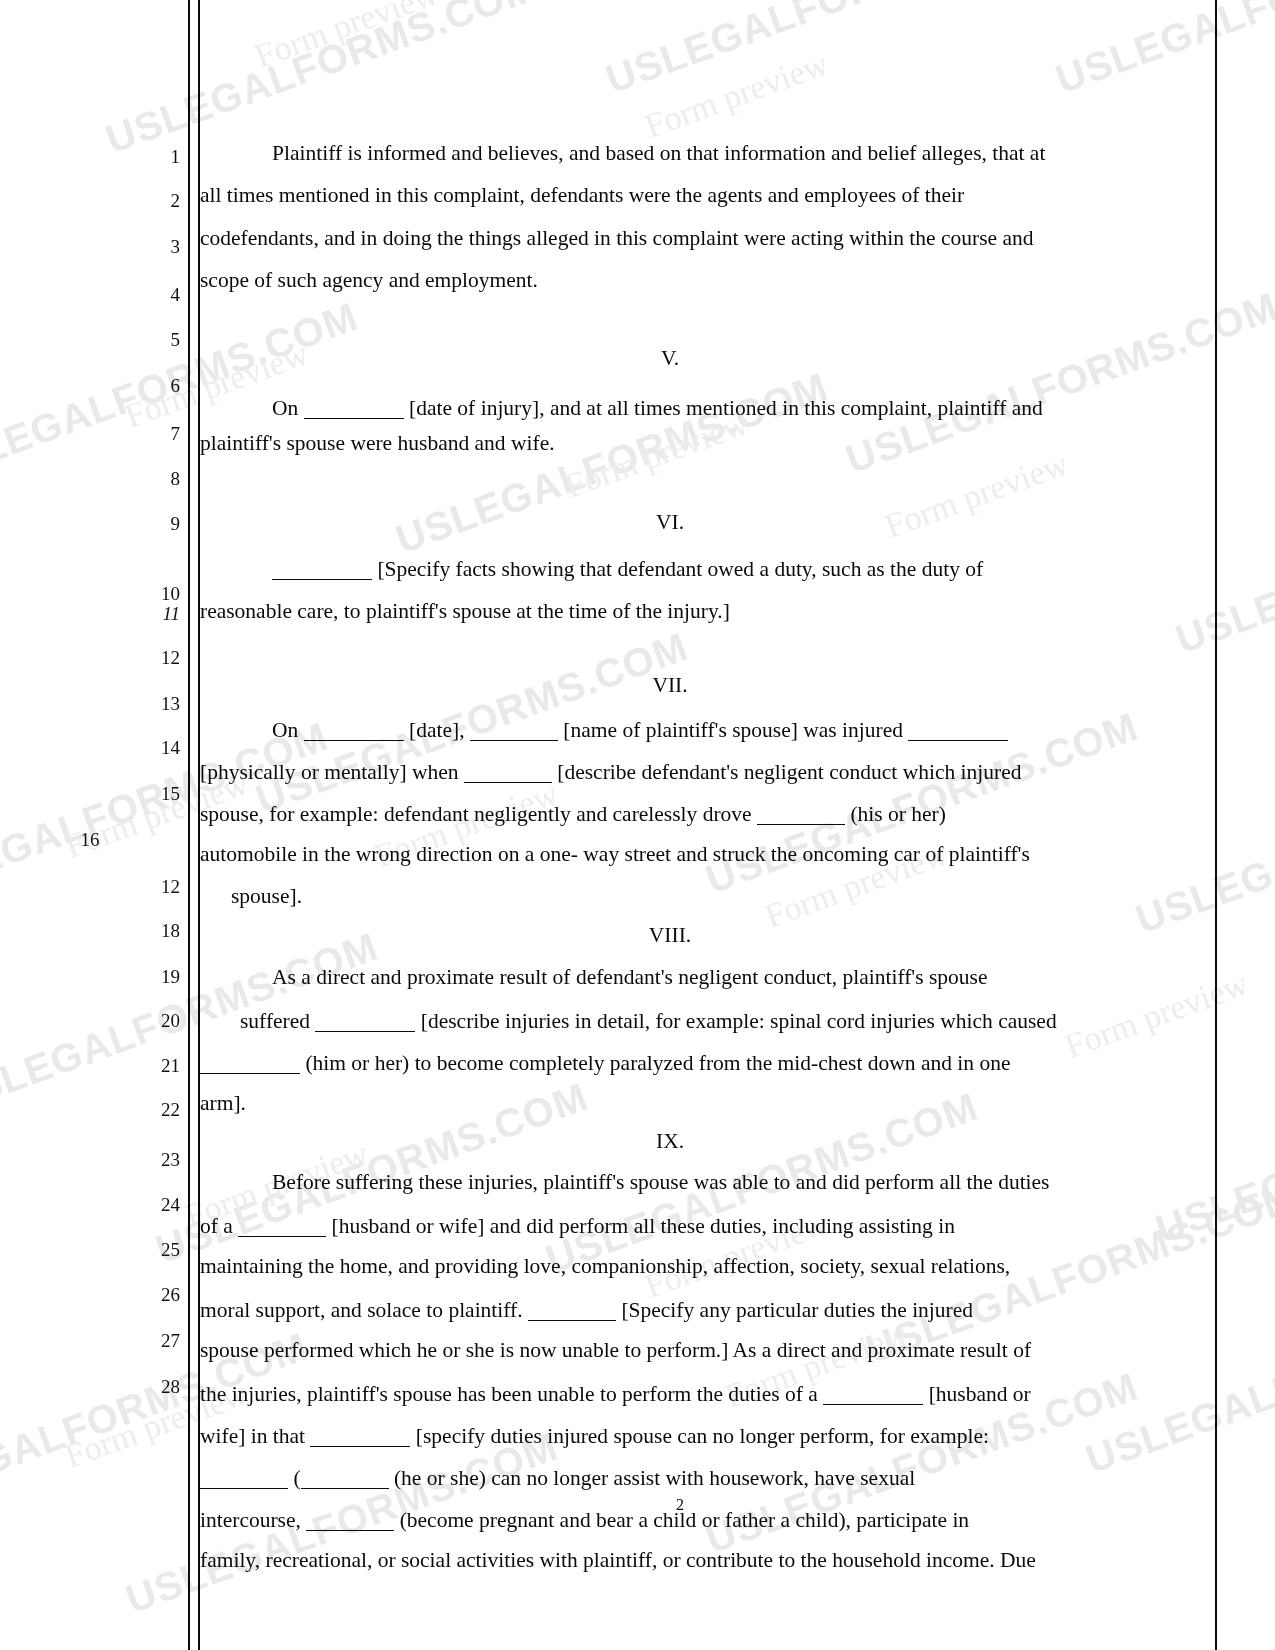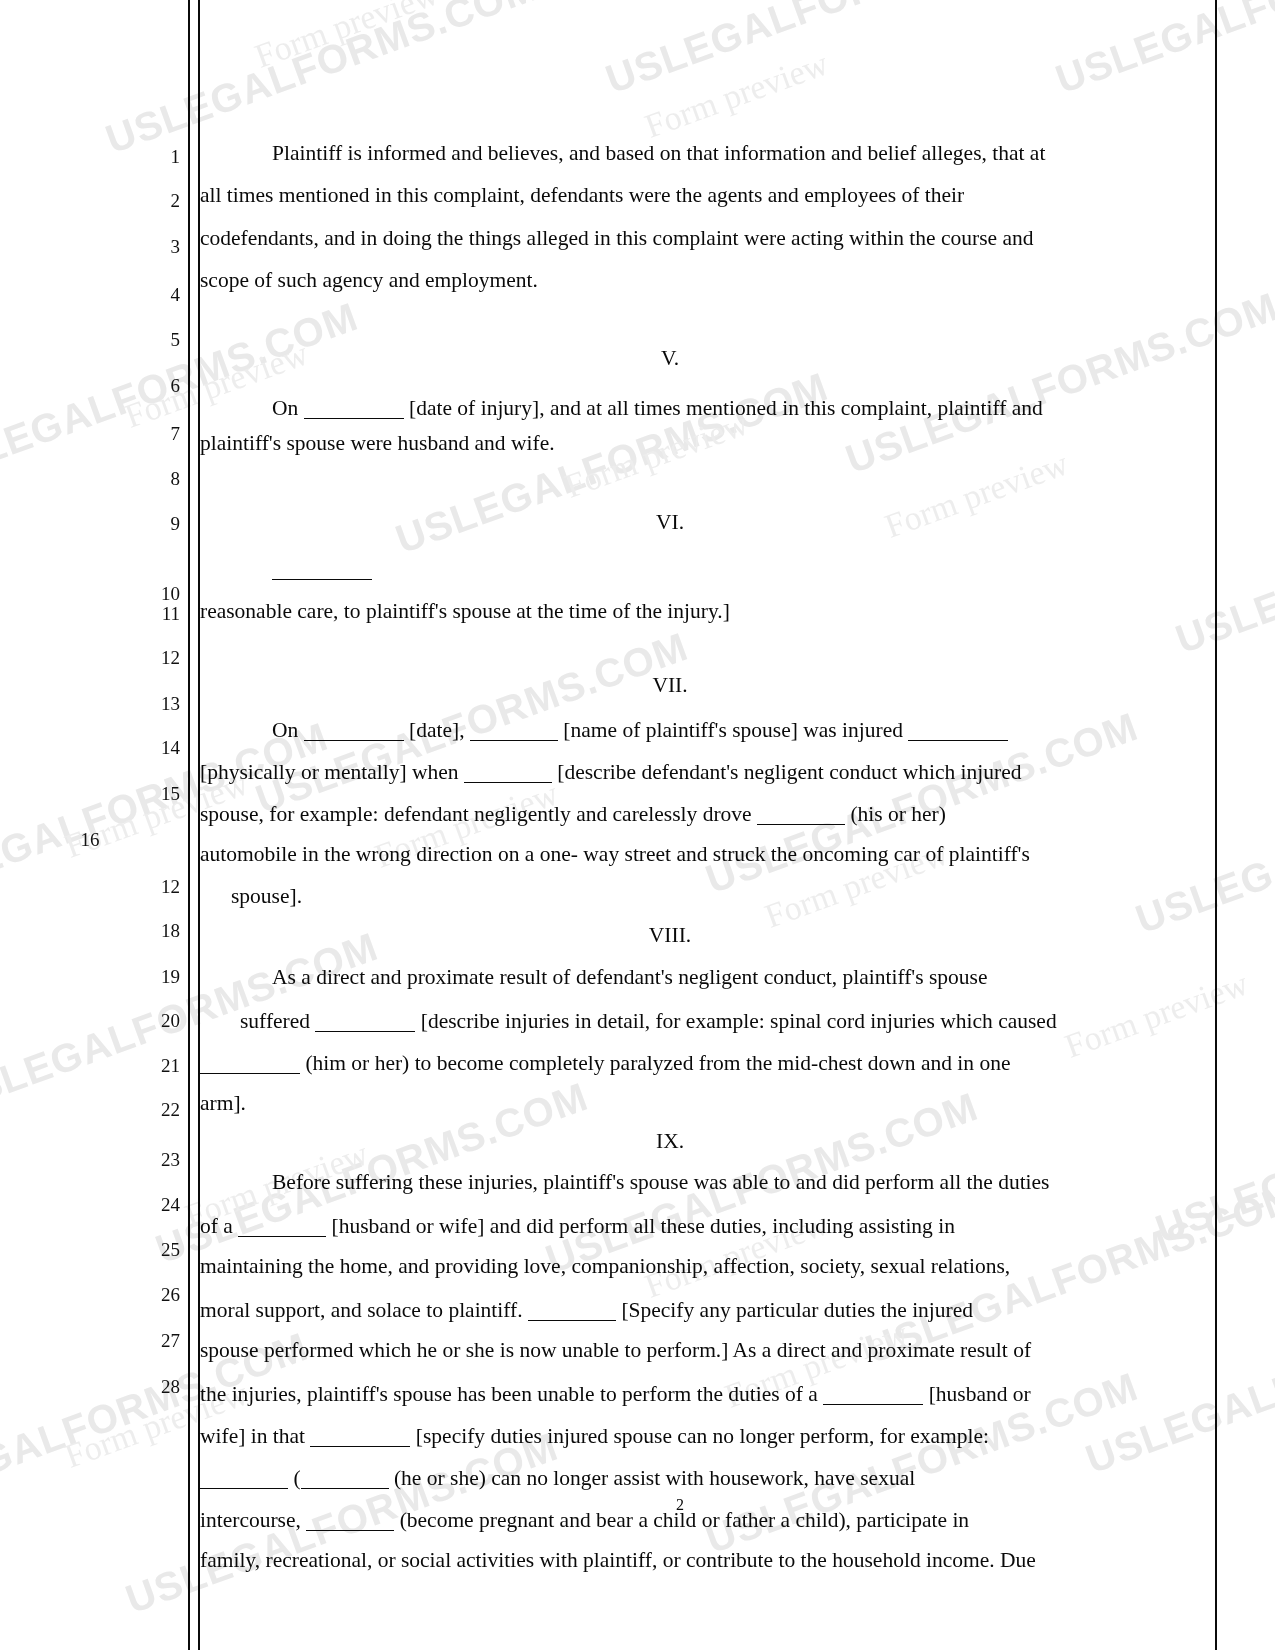"[Specify facts showing that defendant" span { html: none -> <span>[Specify facts showing that defendant owed a duty, such as the duty of</span> }
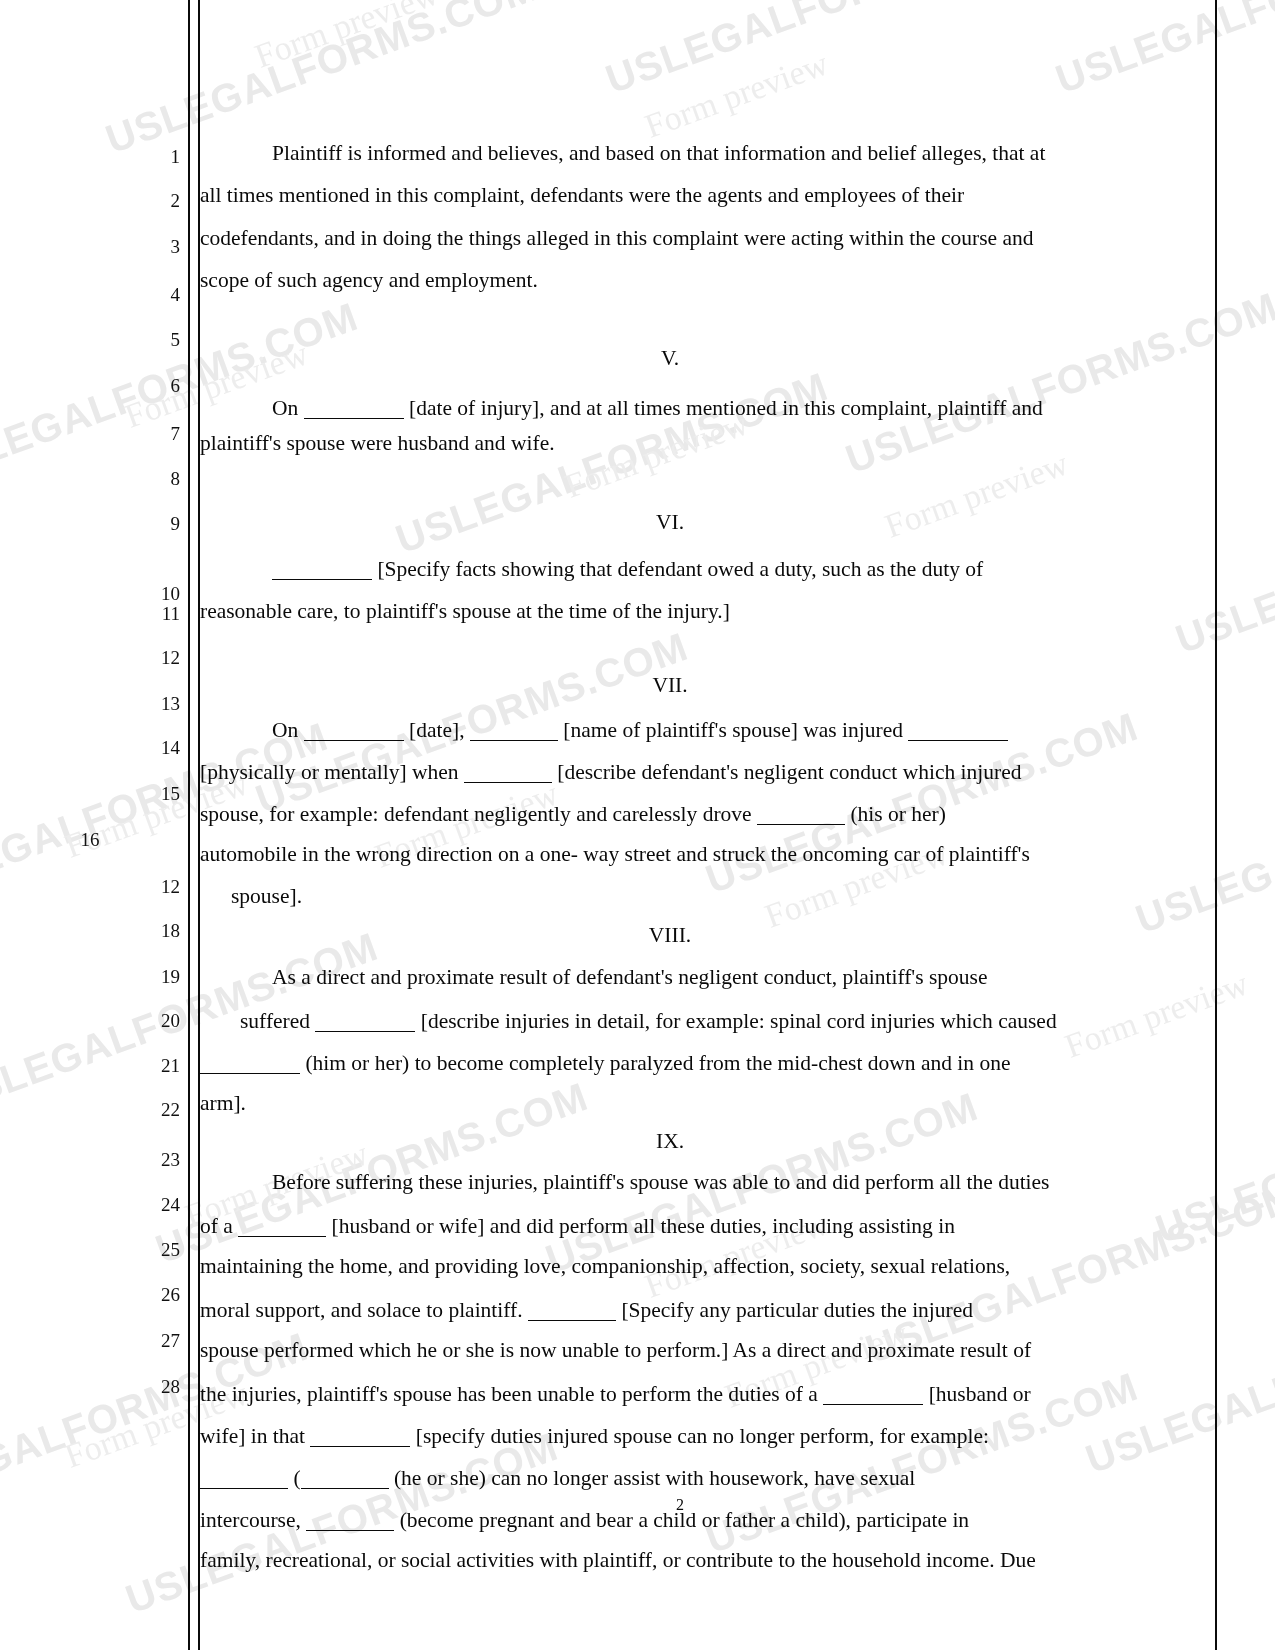"11" div.linenum { font-style: none -> italic }
